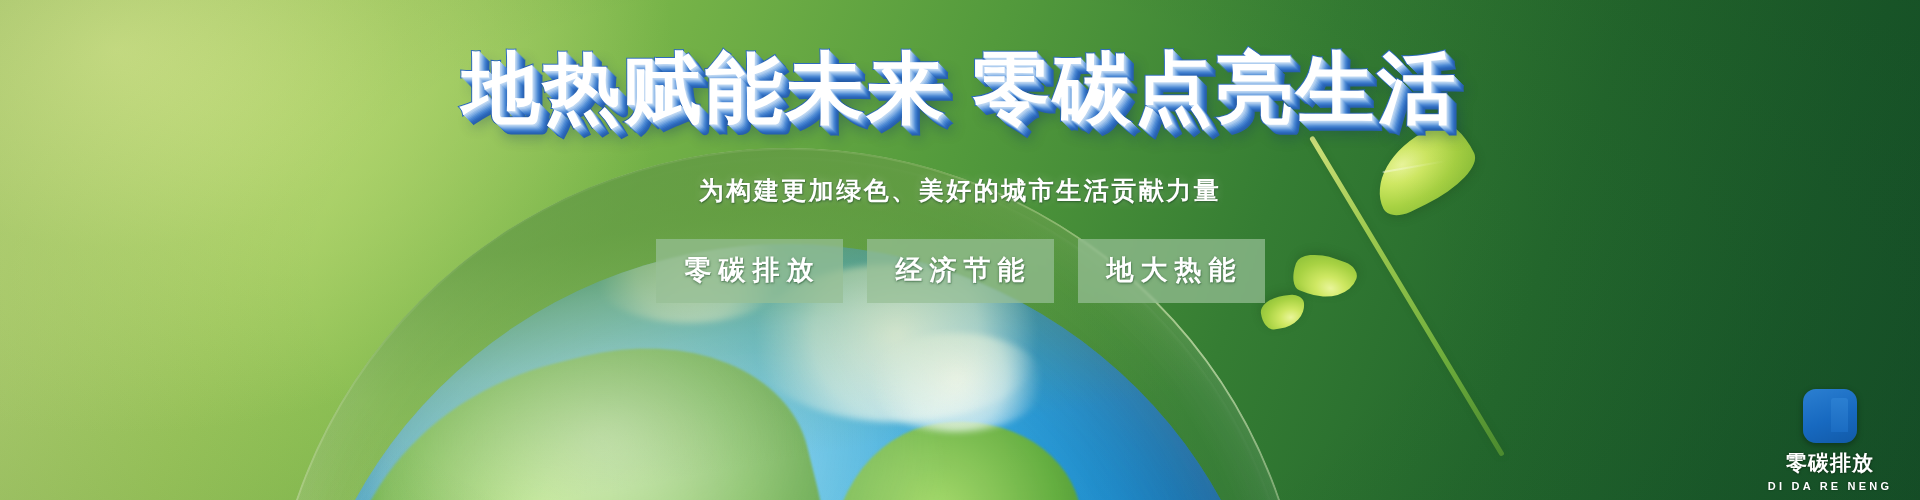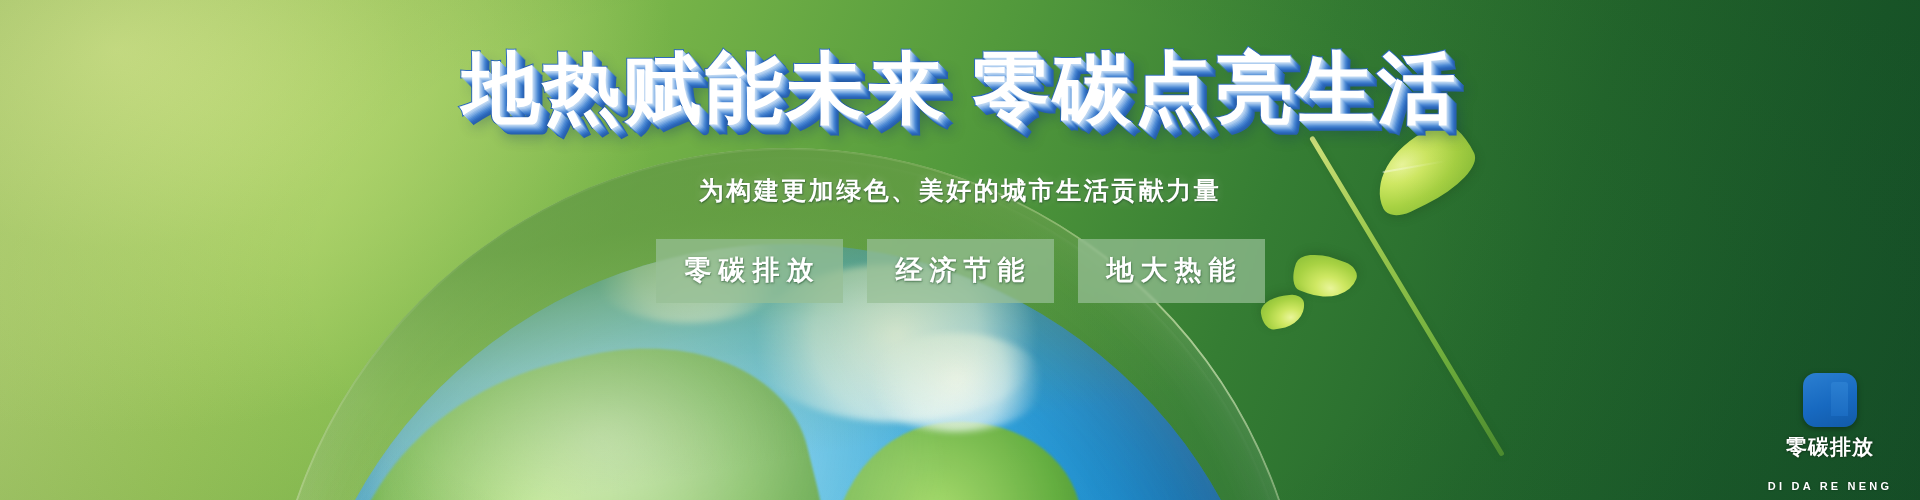"DI DA RE NENG" .logo-en { margin-top: 19px -> 3px }
